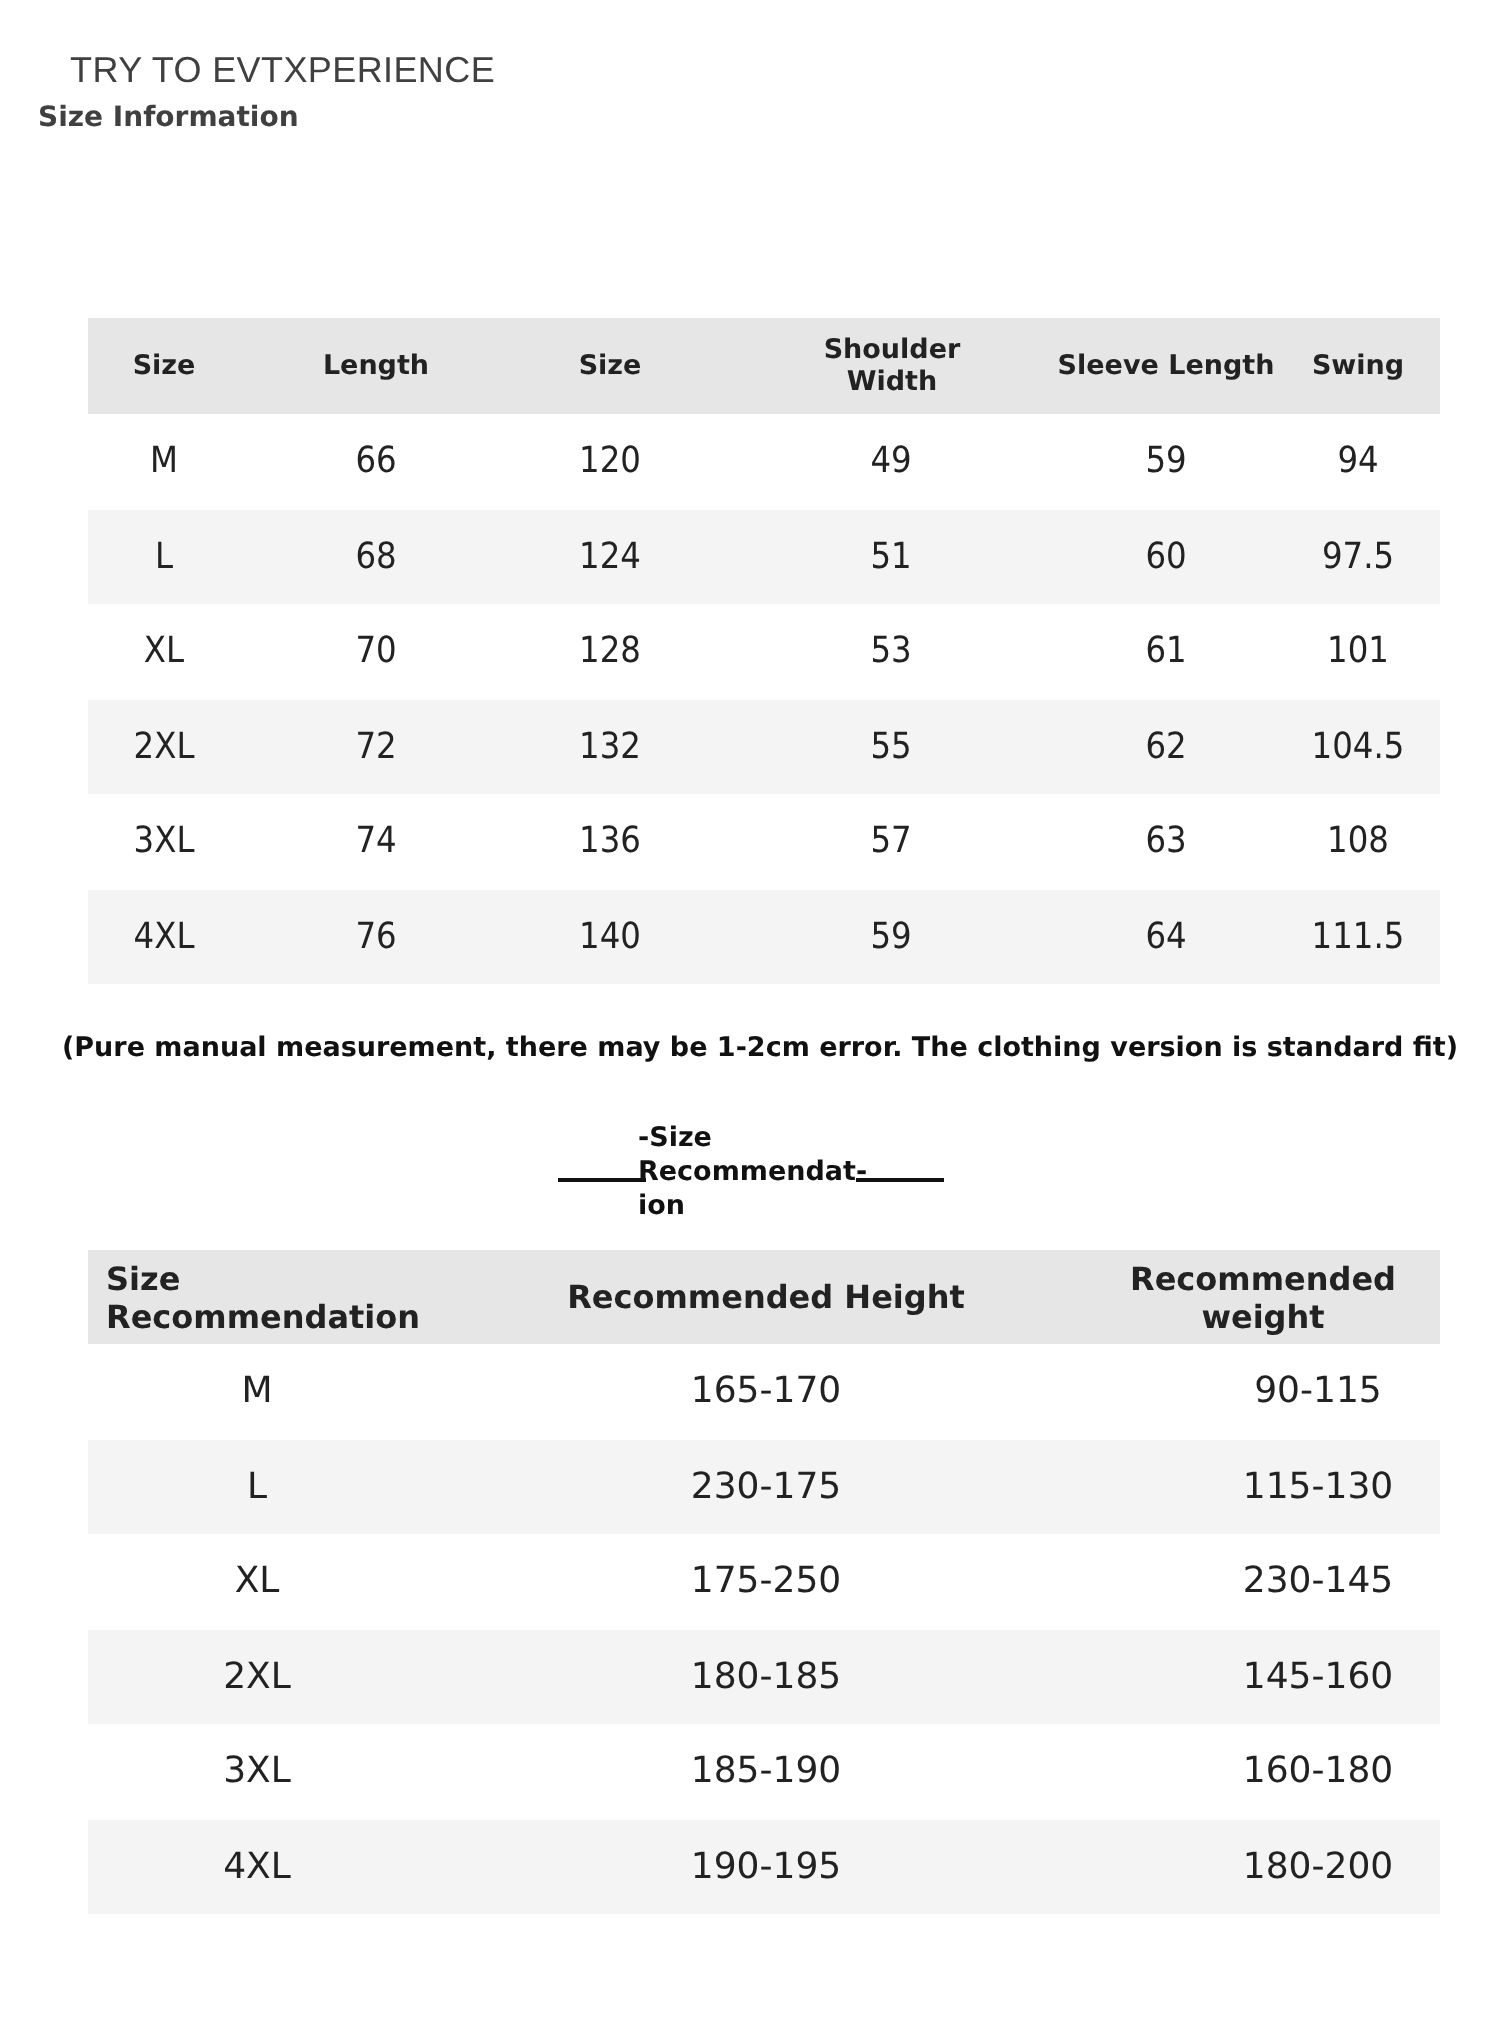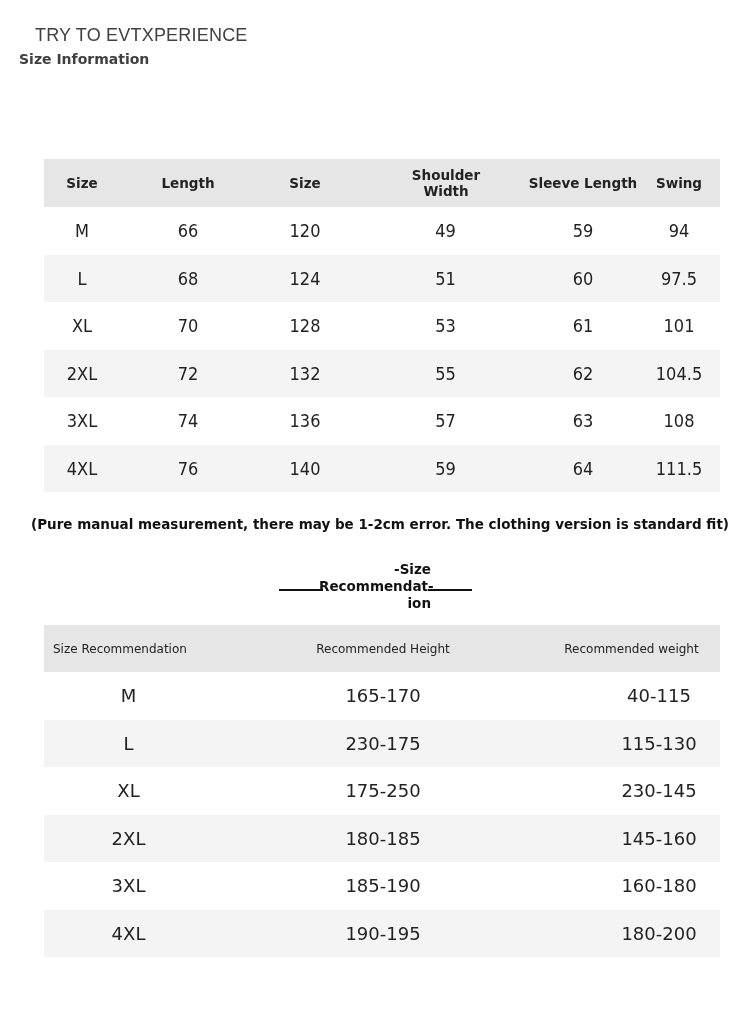"-Size Recommendat- ion" .rec-heading .txt { text-align: right -> left }
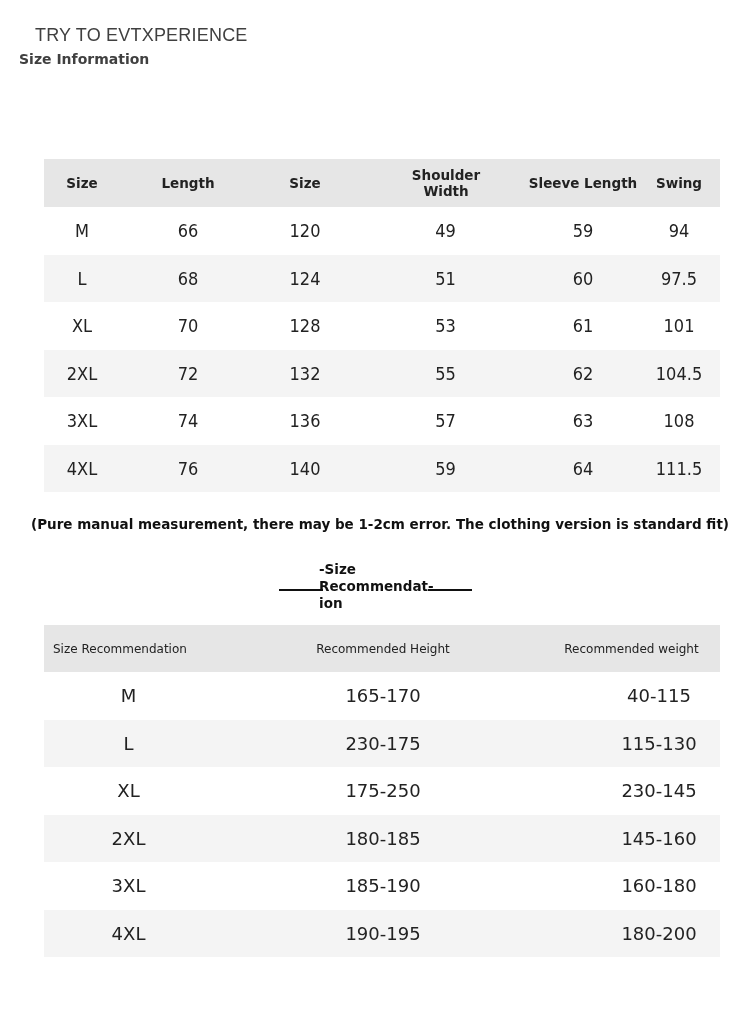"Size Recommendation" .t2 th { font-size: 12px -> 16px; font-weight: normal -> bold }
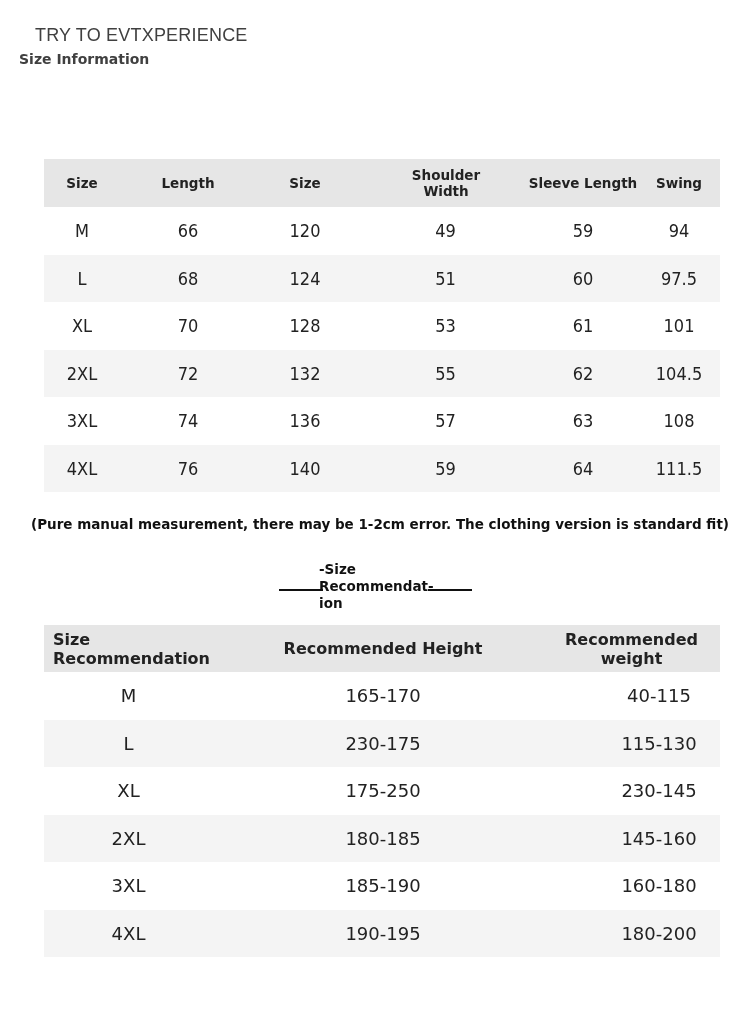"40-115" td.c2 { text: 40-115 -> 90-115 }
